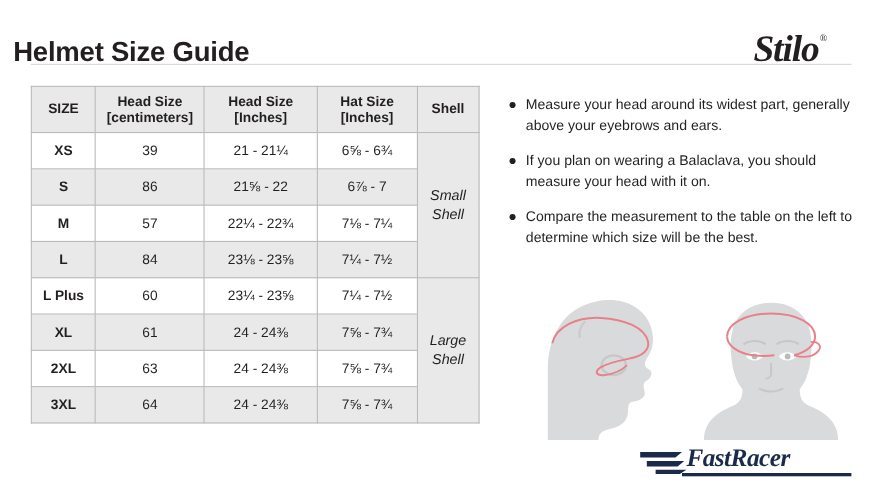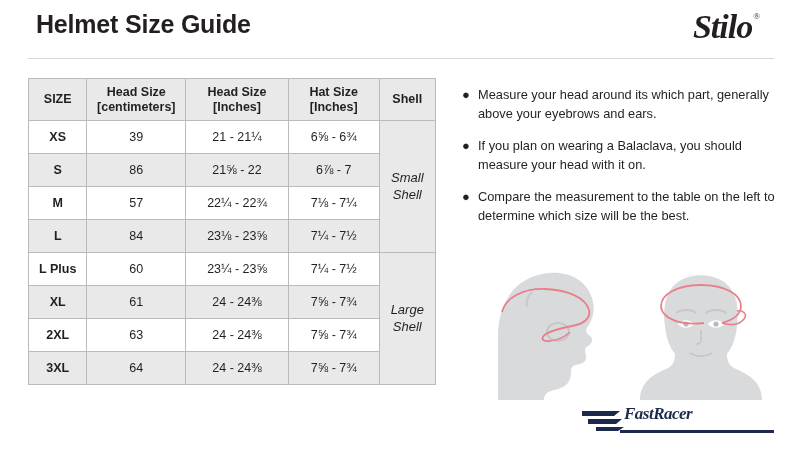"Helmet Size Guide" .header { align-items: flex-start -> flex-end; left: 36px -> 12px }
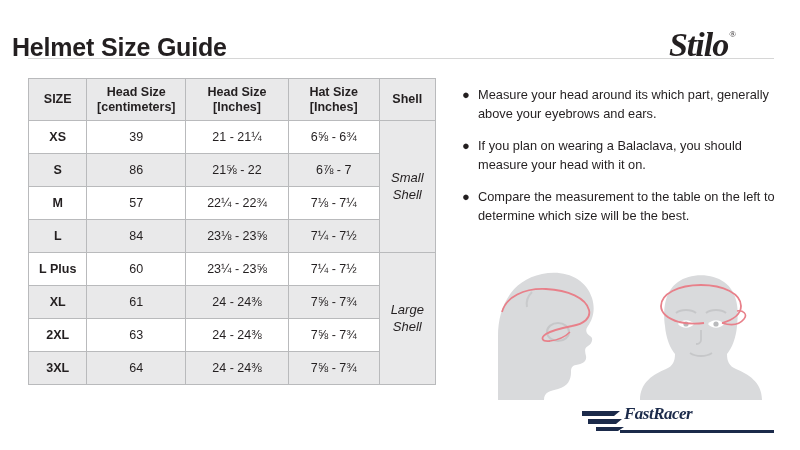"Stilo®" .brand { margin-right: 24px -> 8px }
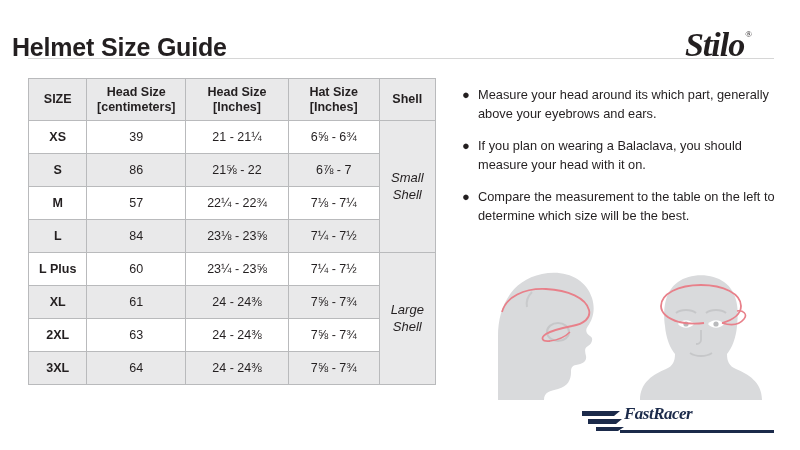"Measure your head around its" div.txt { text: which -> widest }
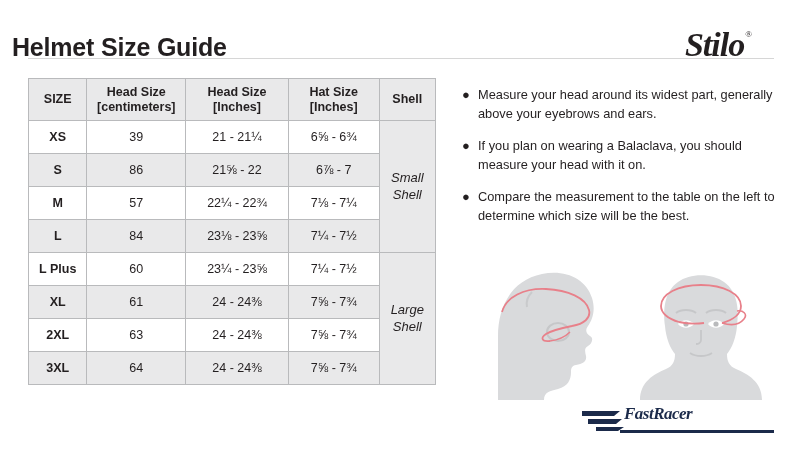"FastRacer" .fr-word { font-size: 17px -> 23px }
